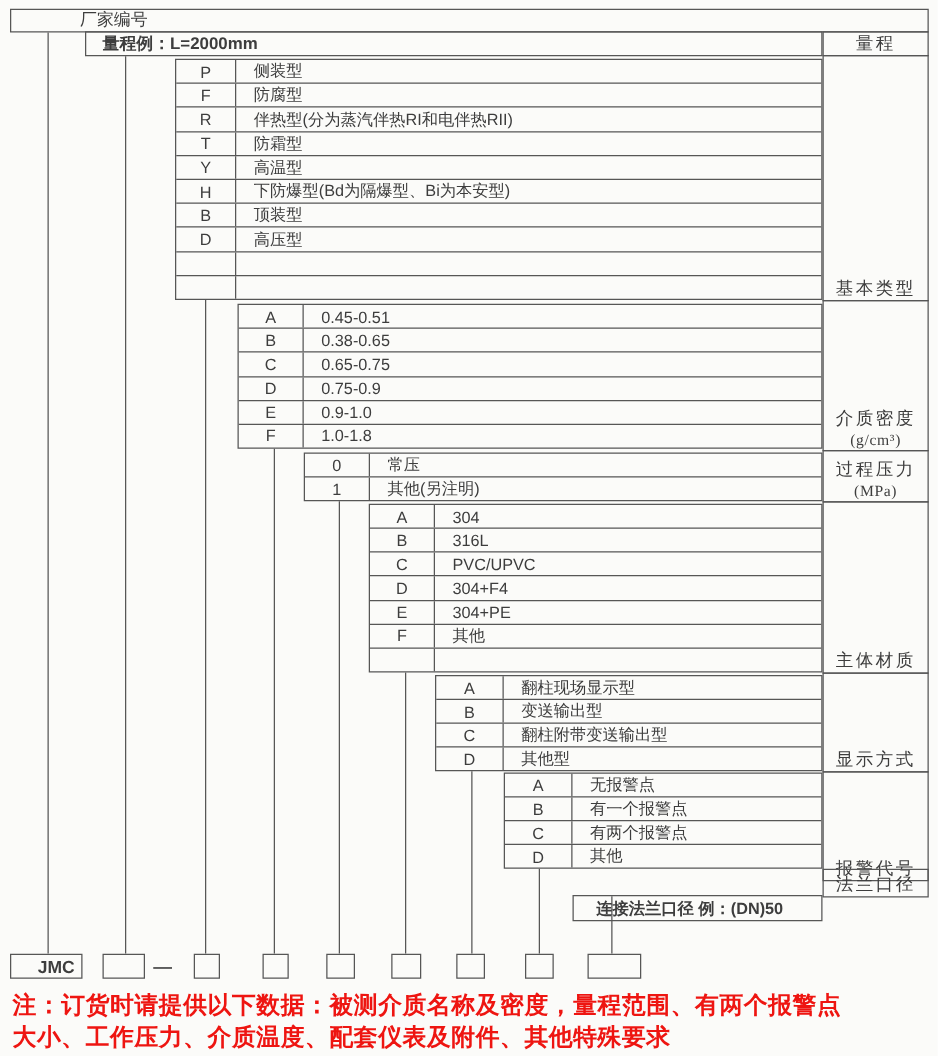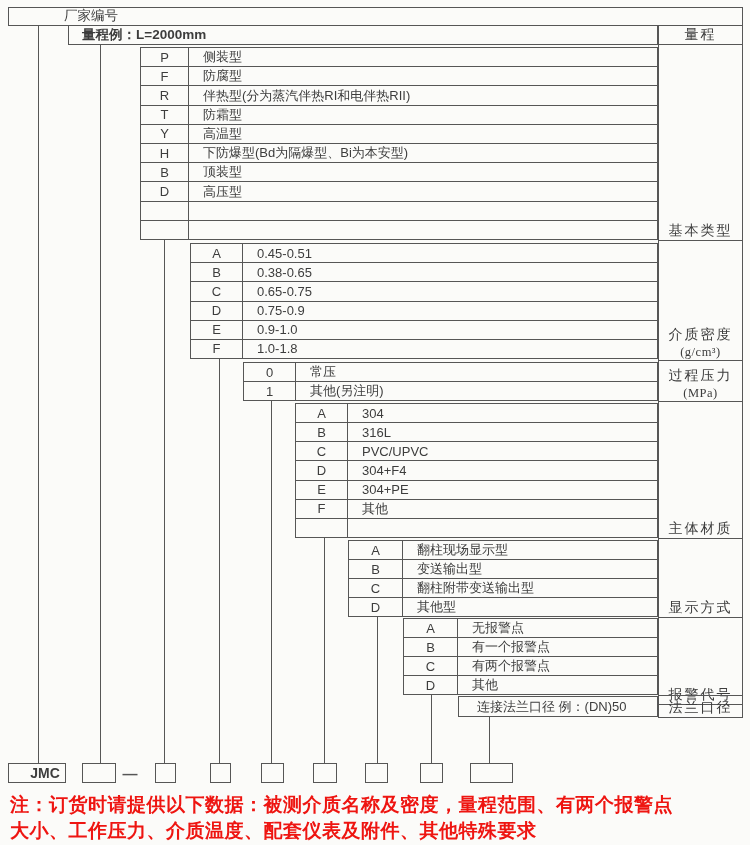"连接法兰口径 例：(DN)50" div.sel-table { font-weight: none -> bold; top: 696px -> 716px }
